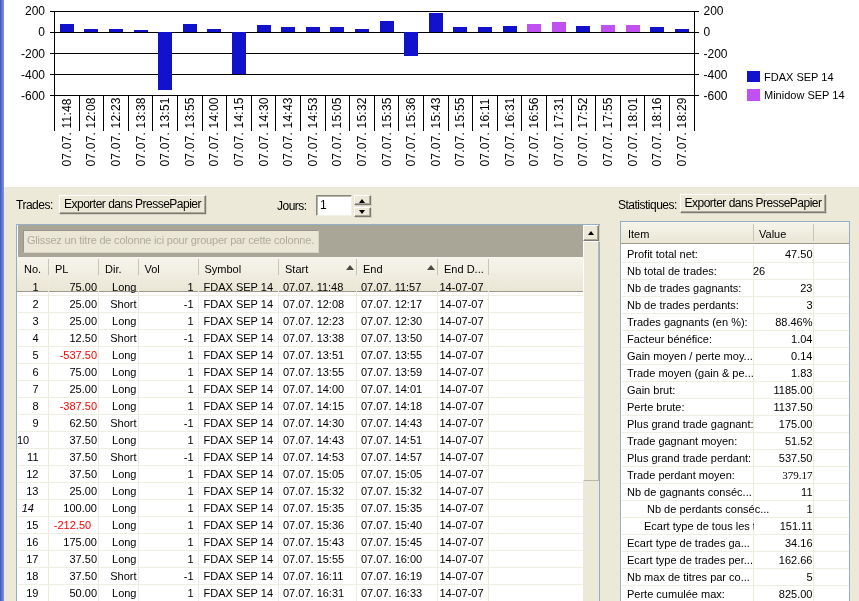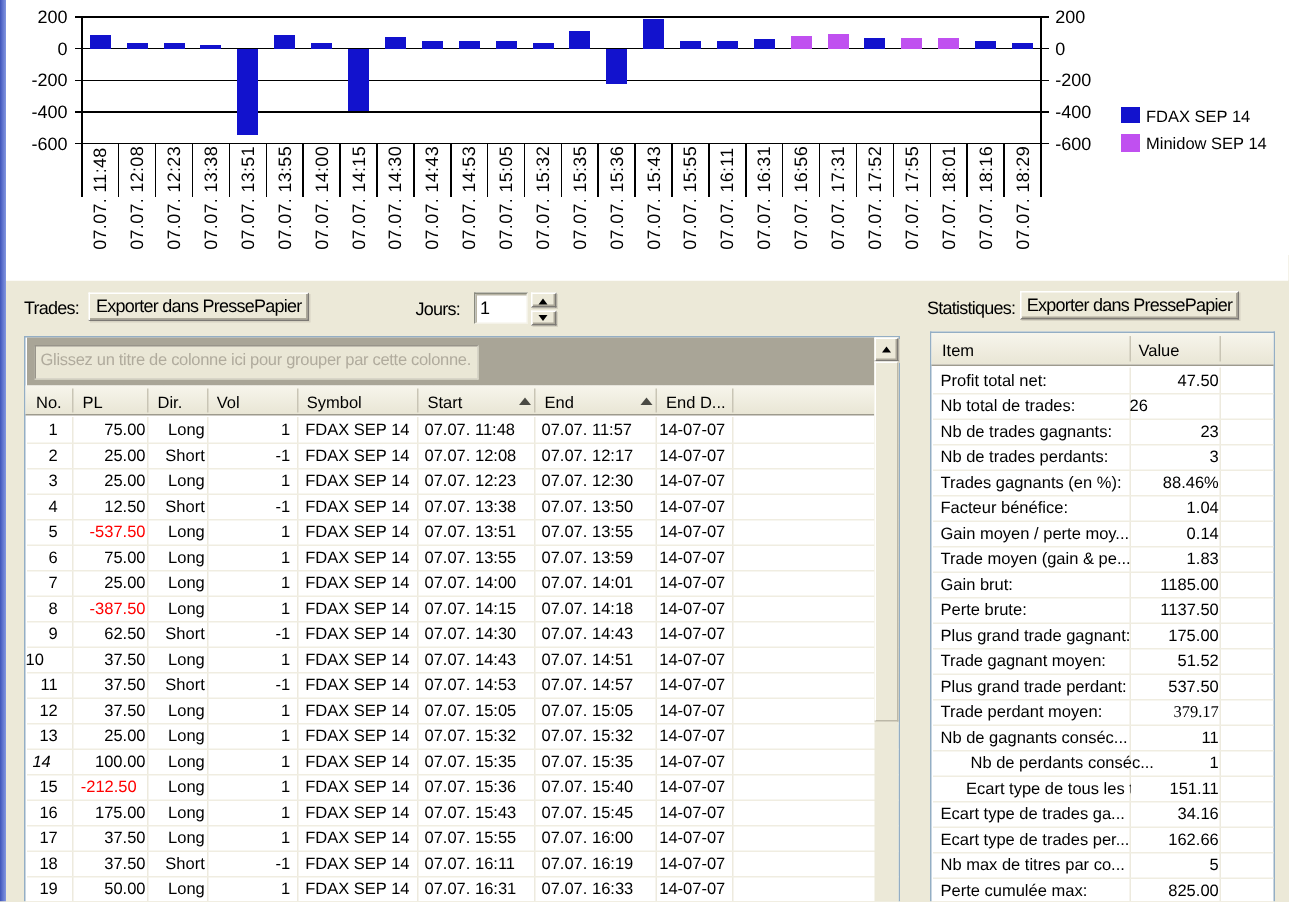"No." div { height: 20px -> 35px }
